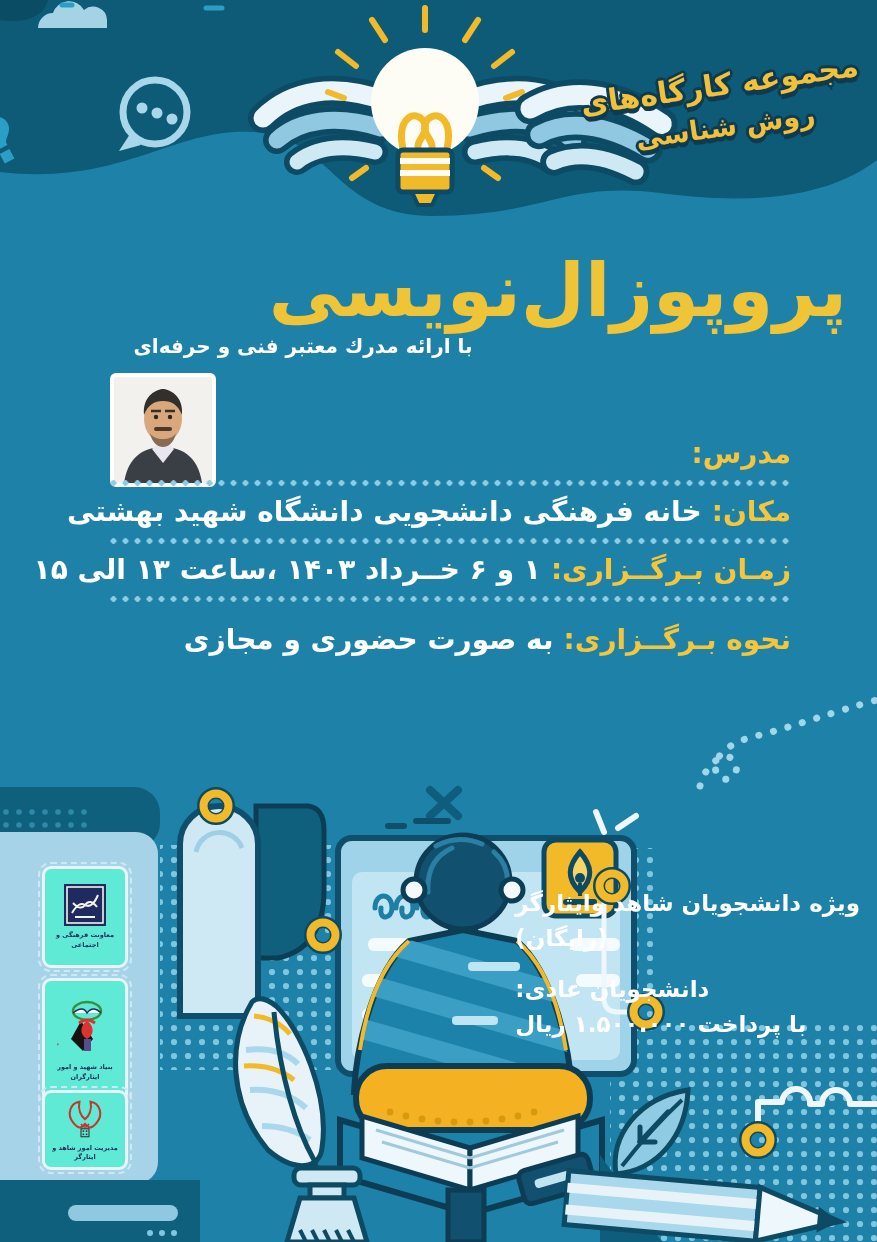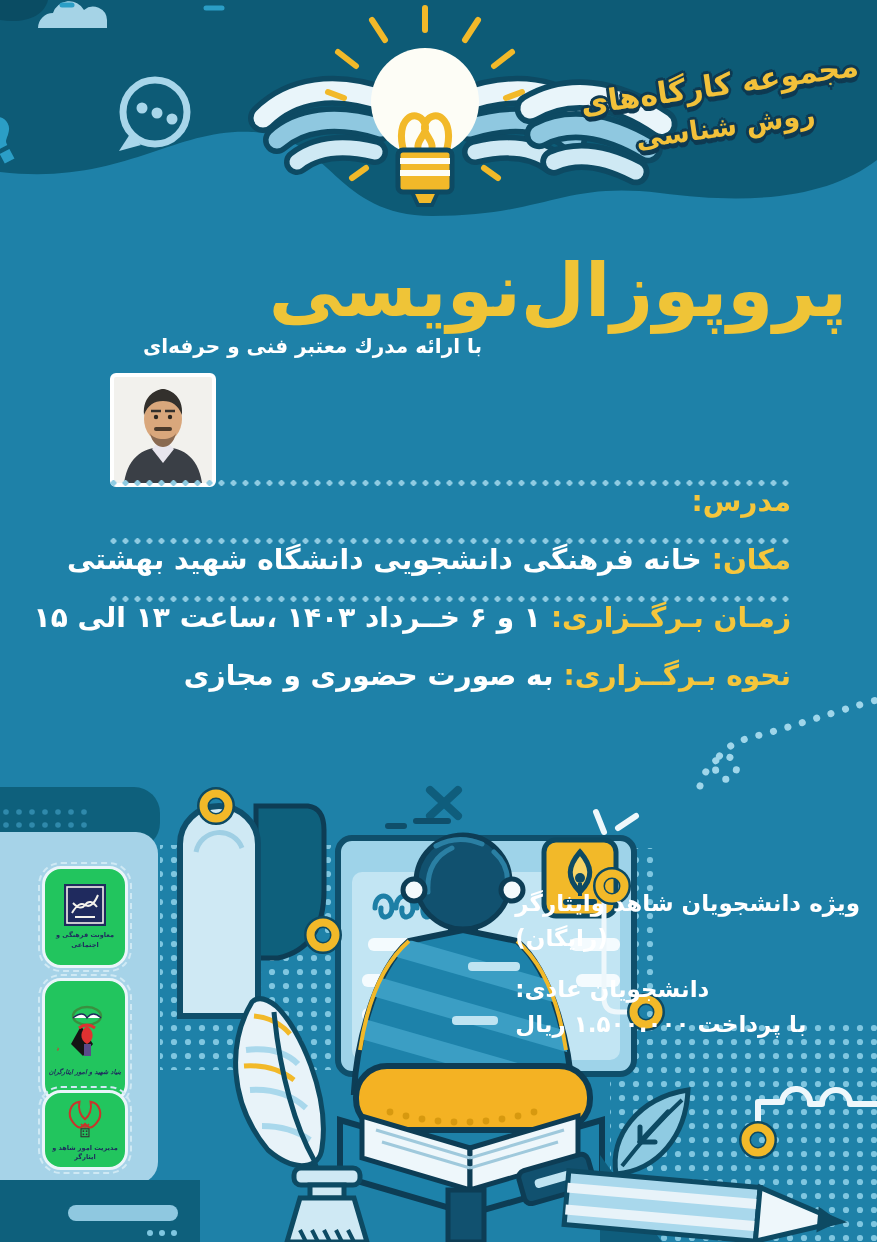"با ارائه مدرك معتبر فنی" .title-sub { left: 104px -> 114px; text-align: none -> center }
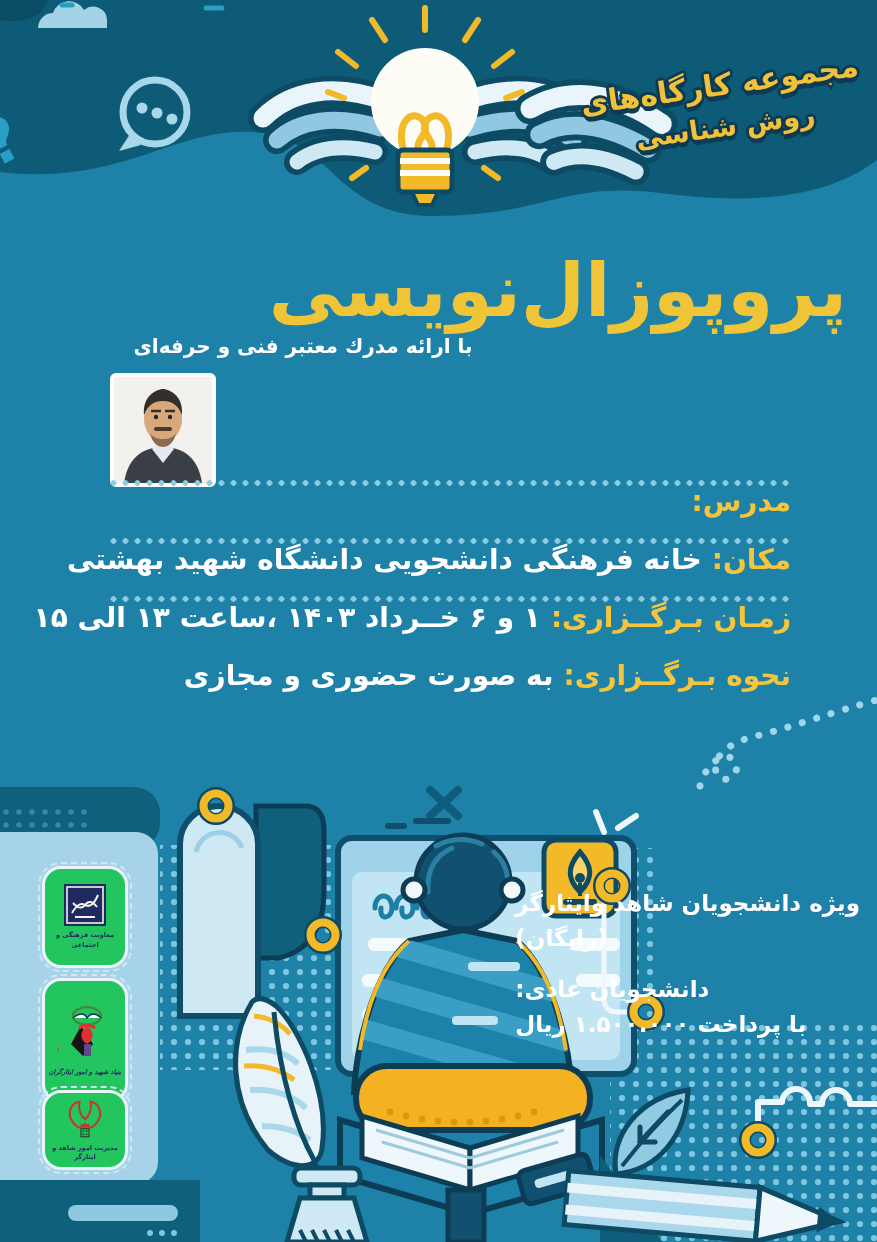"مدرس:" .d-row .lbl { margin-top: 48px -> none }
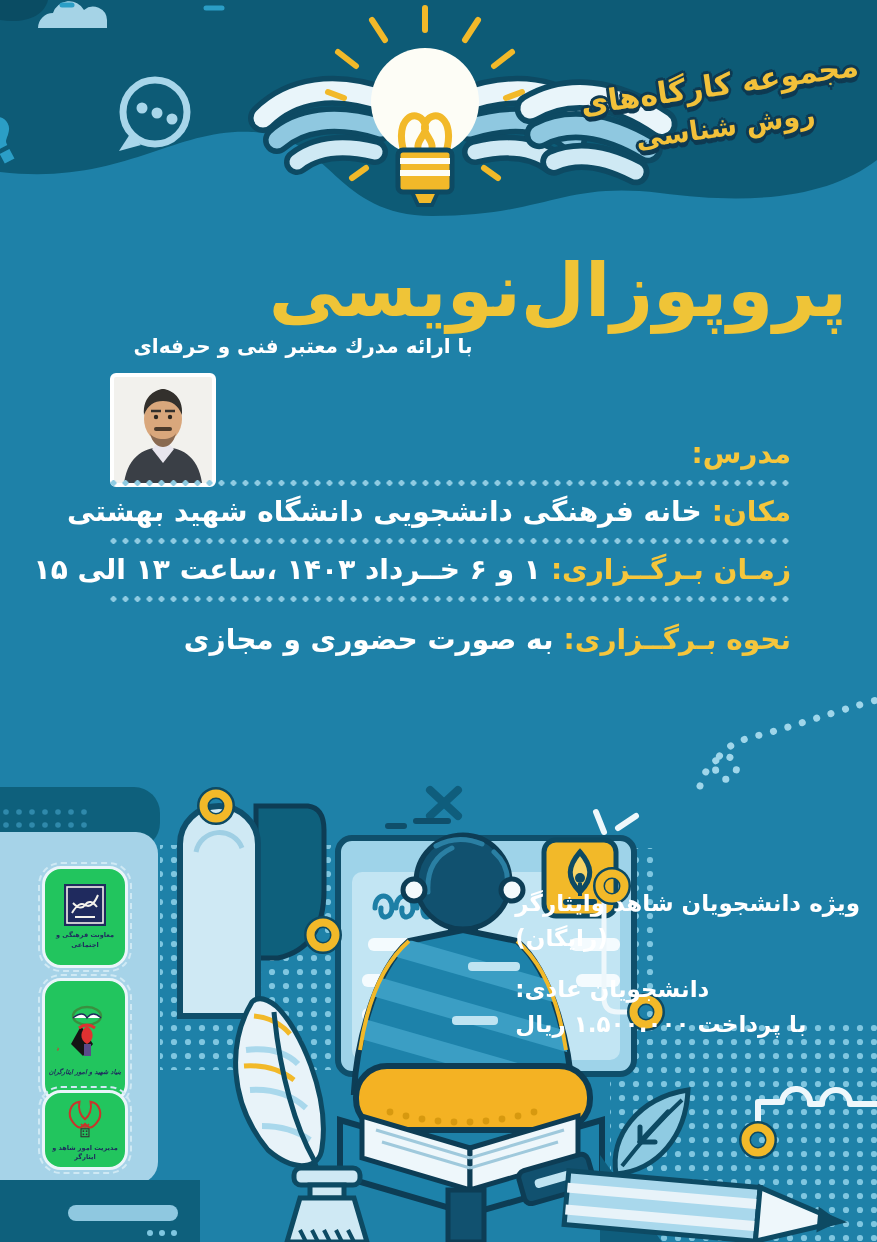"معاونت فرهنگی و اجتماعی" .logo-card { background: #22c55e -> #5eead4; border-radius: 19px -> 9px }
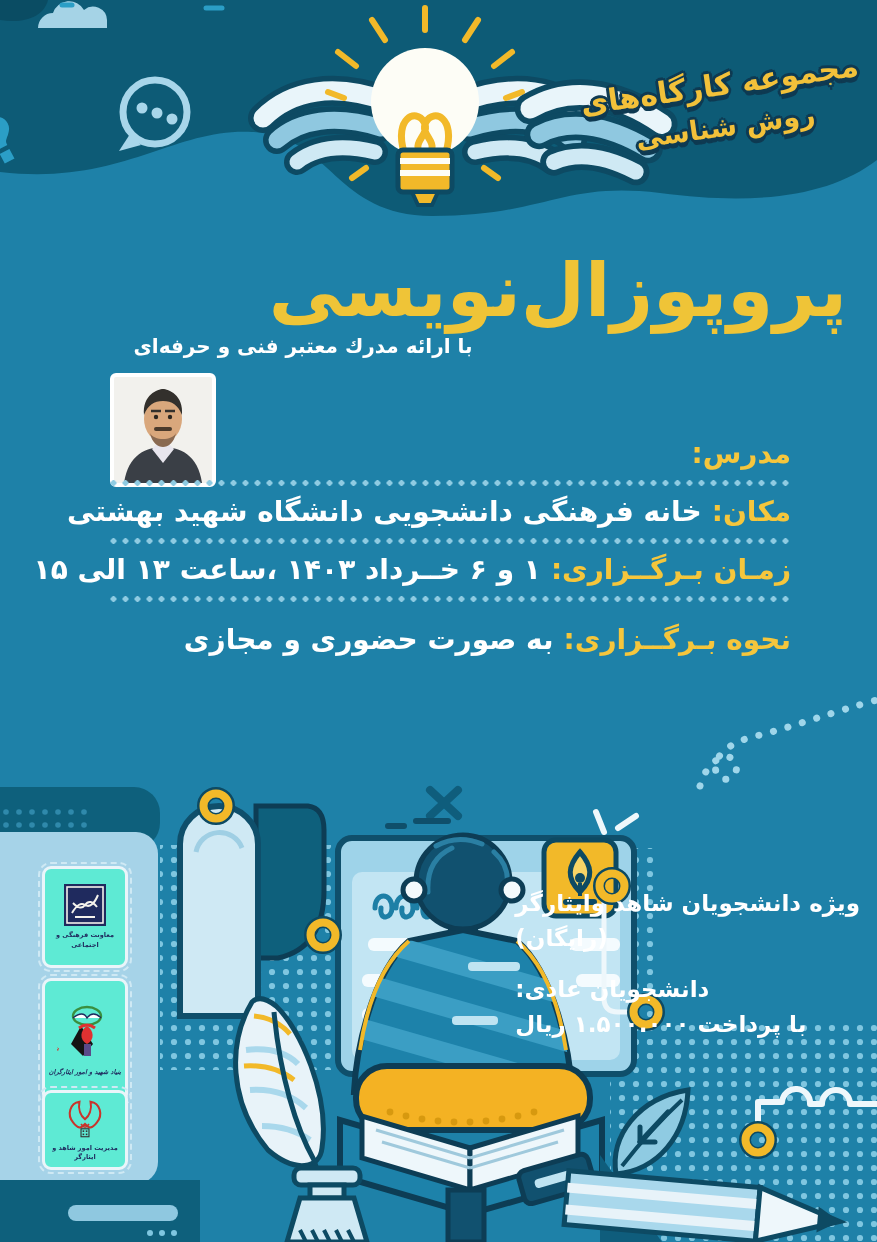"بنیاد شهید و امور ایثارگران" .lc2 { font-style: italic -> none }
